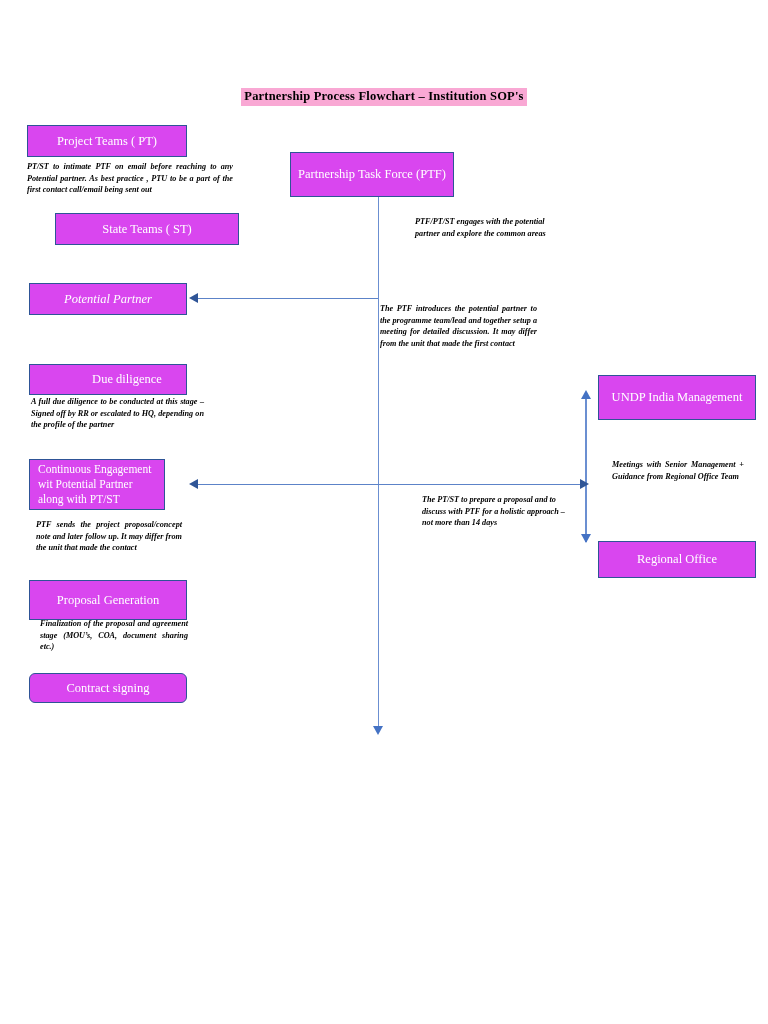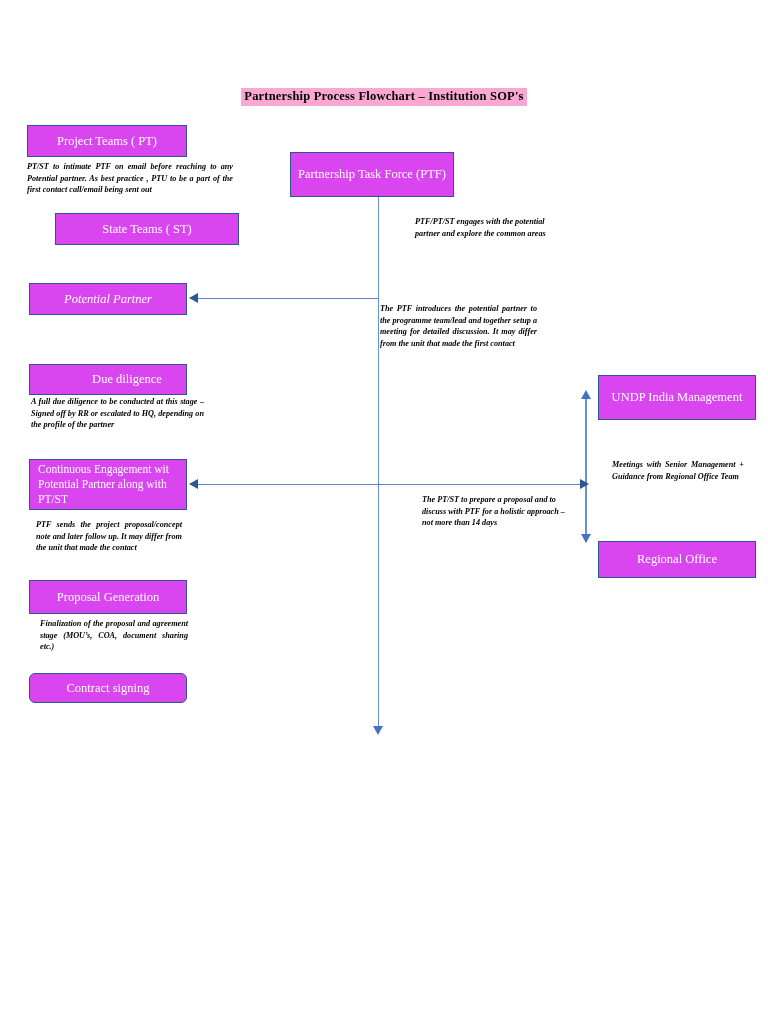"Continuous Engagement wit Potential" div.box { width: 158px -> 136px }
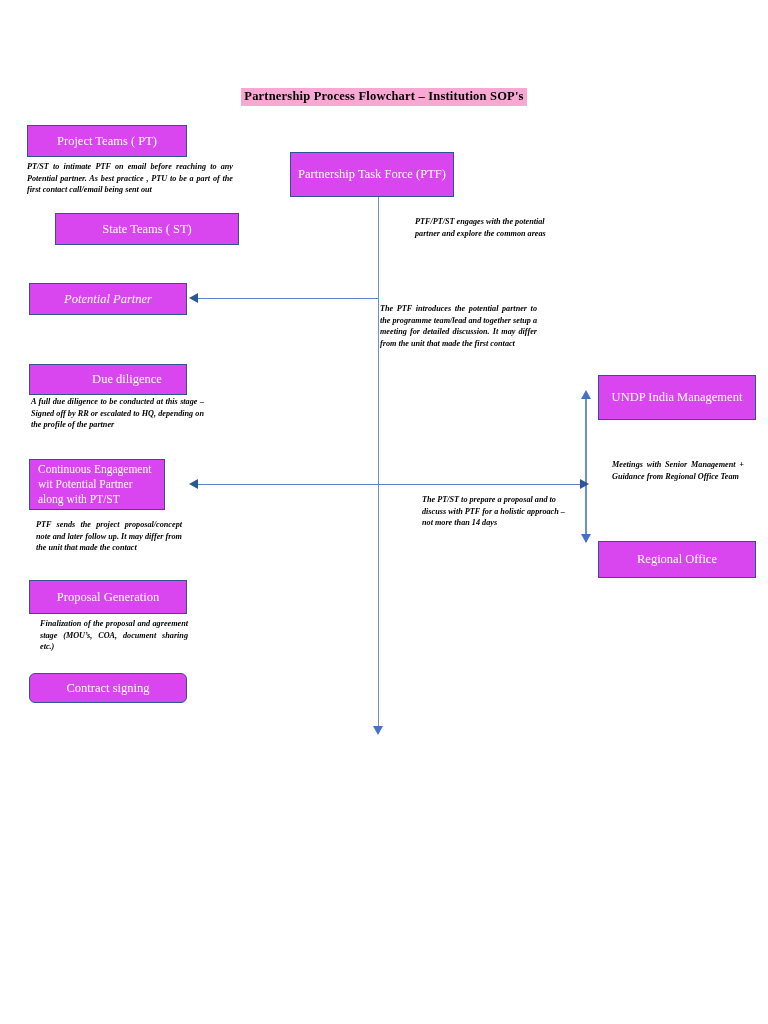"Proposal Generation" div.box { height: 34px -> 40px }
